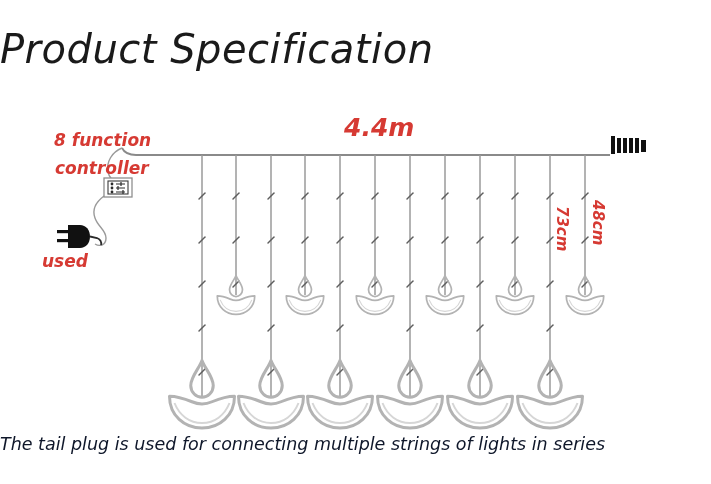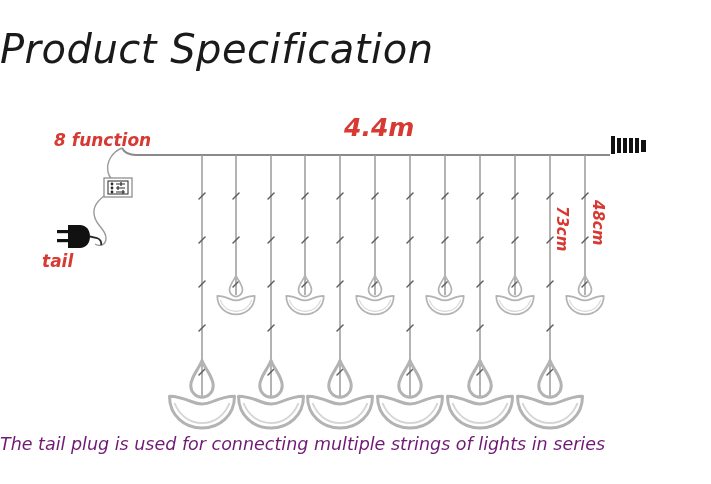"controller" div.red-label { html: none -> <div>controller</div> }
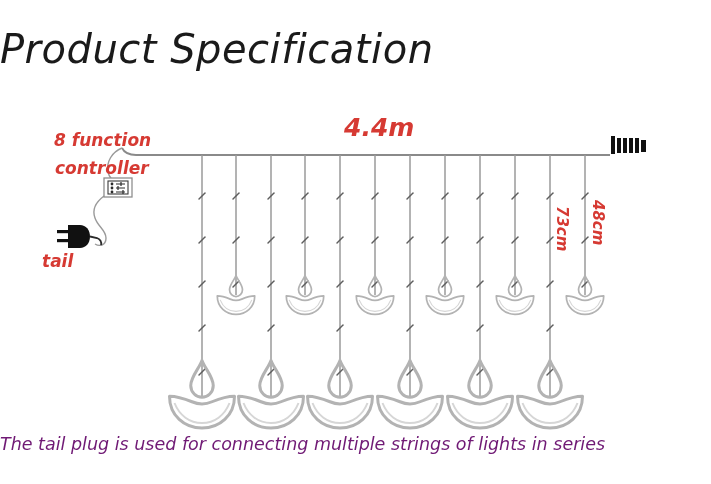"tail" div.red-label { text: tail -> used }
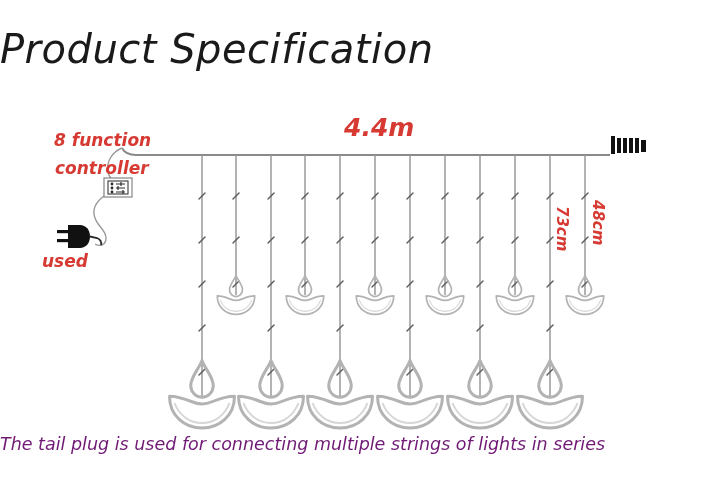"The tail plug is used" .caption { color: #701a75 -> #0f172a }
